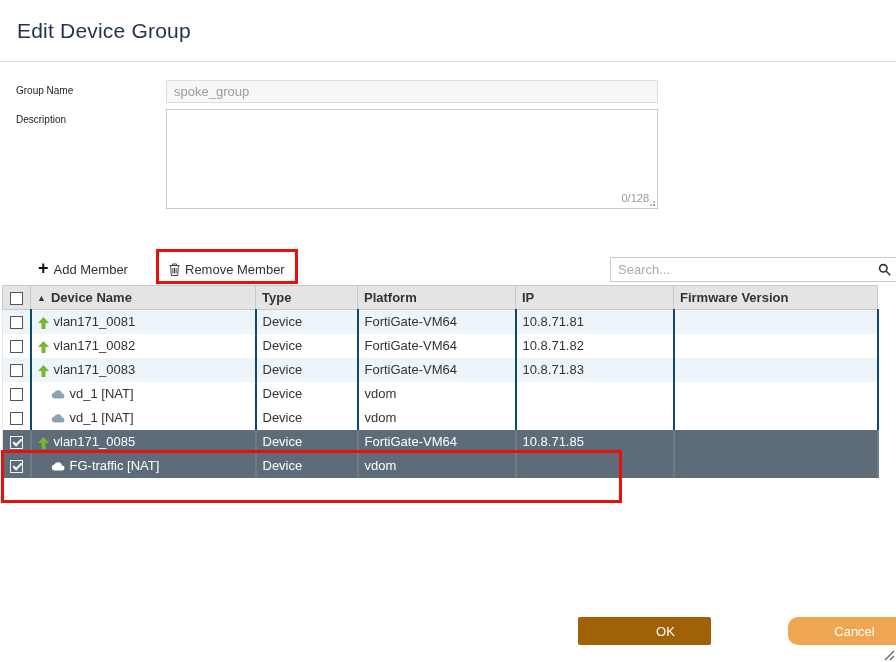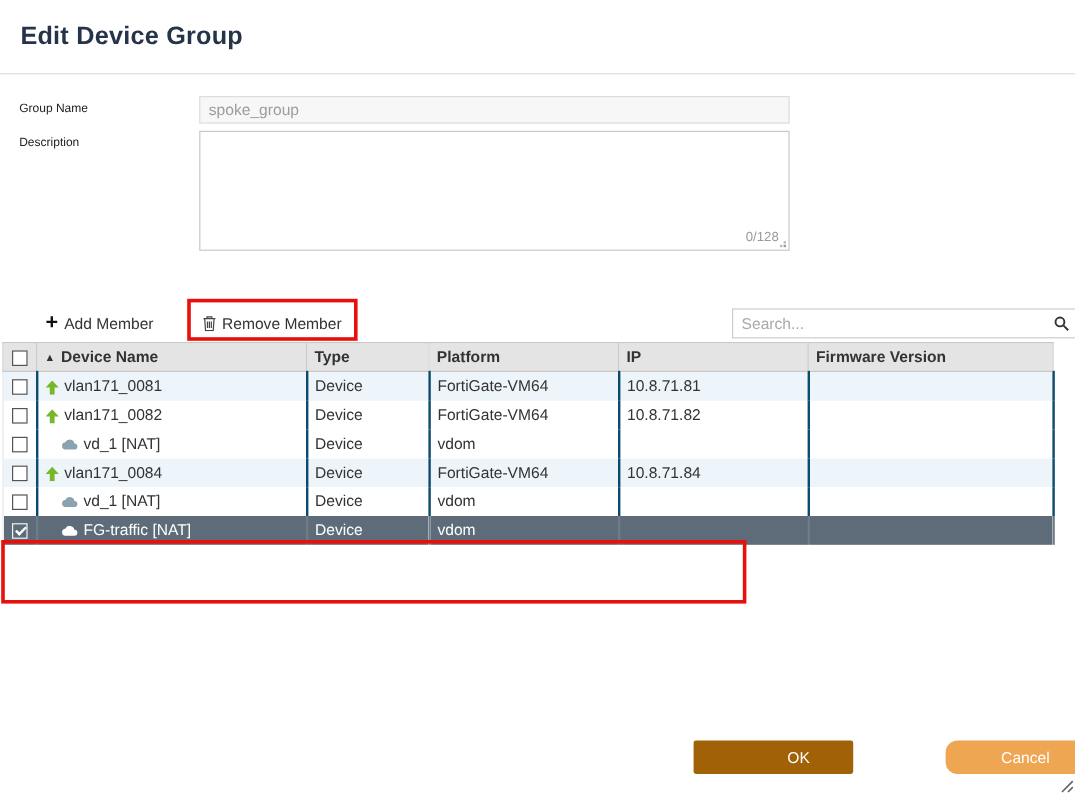"Edit Device Group" .dlg-title { font-weight: 700 -> 400 }
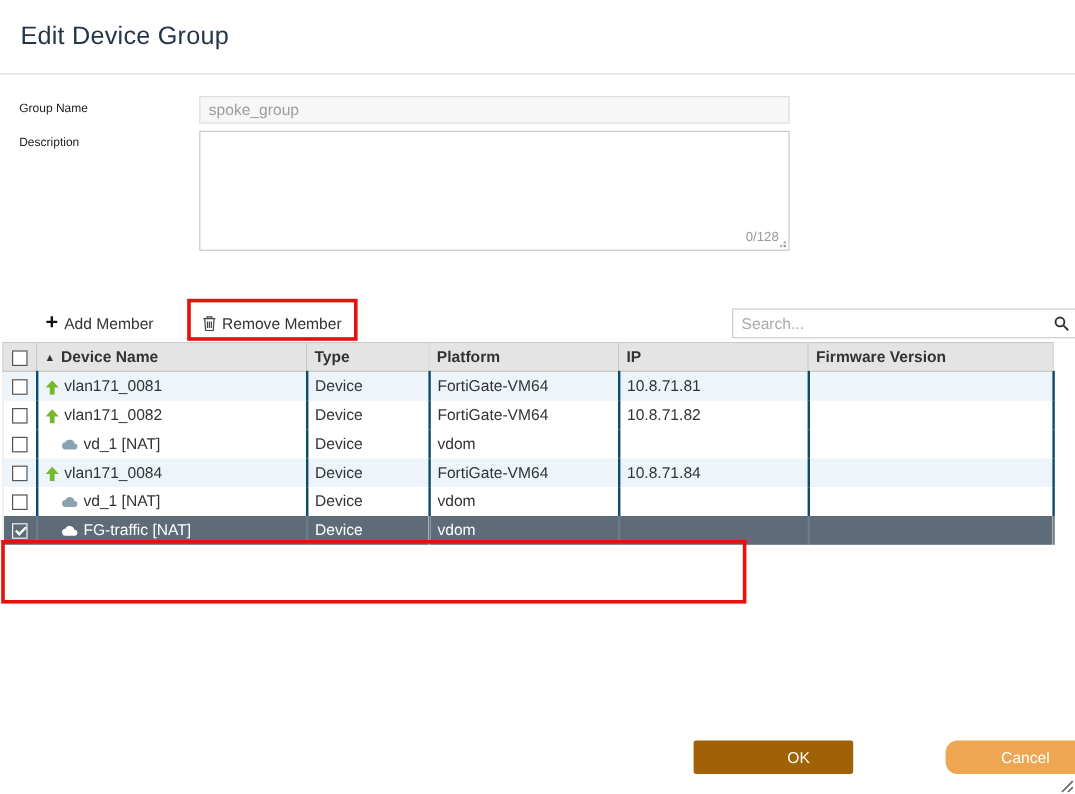"vlan171_0083" tr.alt { html: none -> <tr> <td><input></td> <td><span><svg> <path></path> </svg></span><span>vlan171_0083</span></td> <td>Device</td> <td>FortiGate-VM64</td> <td>10.8.71.83</td> <td></td> </tr> }
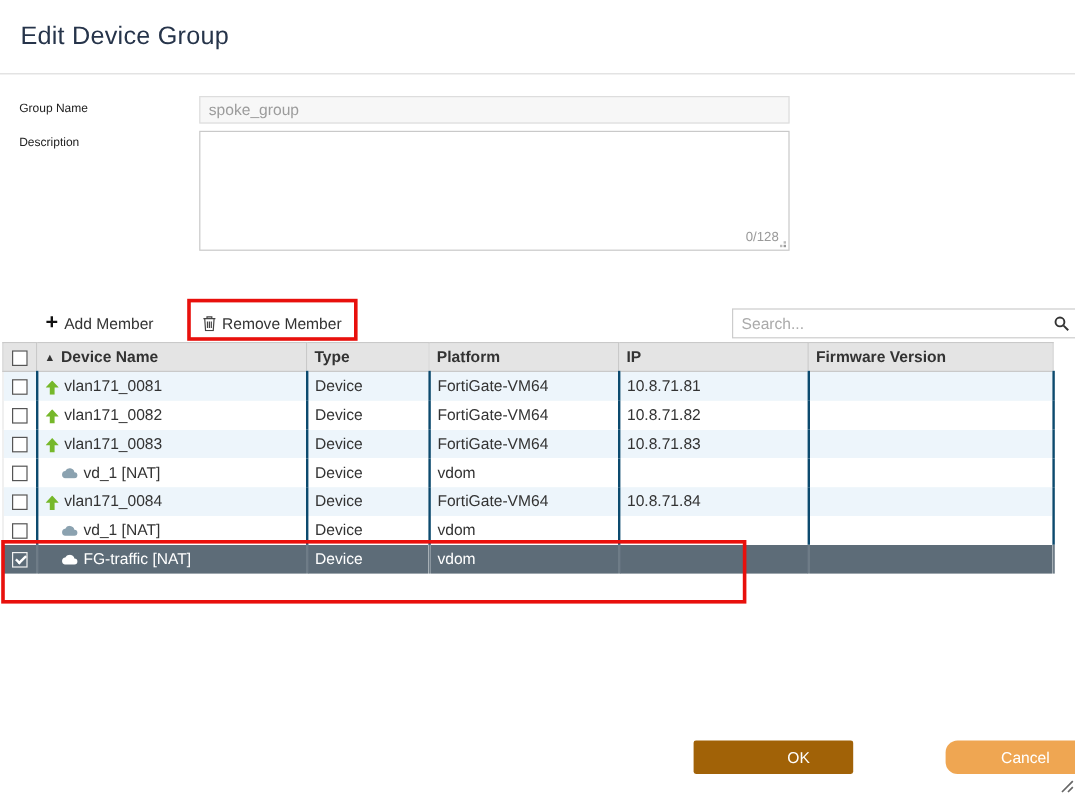"vlan171_0084" tr.alt { html: <tr> <td><input></td> <td><span><svg> <path></path> </svg></span><span>vlan171_0084</span></td> <td>Device</td> <td>FortiGate-VM64</td> <td>10.8.71.84</td> <td></td> </tr> -> none }
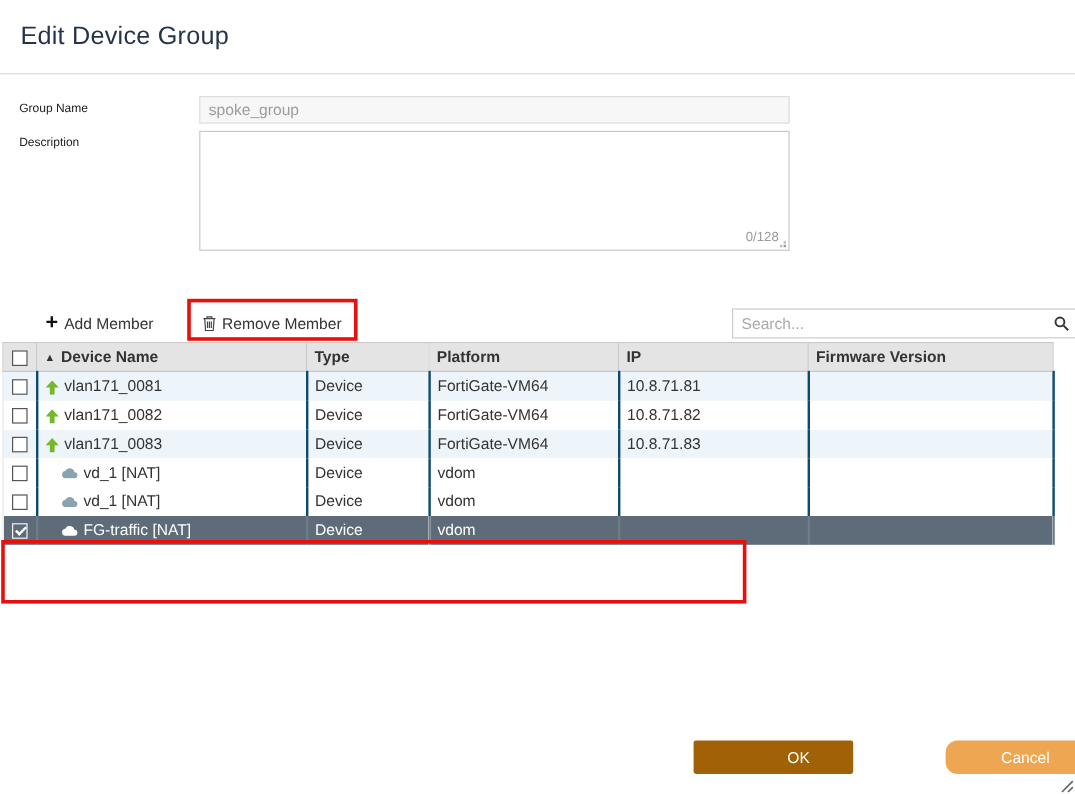"vlan171_0085" tr.sel { html: none -> <tr> <td><input></td> <td><span><svg> <path></path> </svg></span><span>vlan171_0085</span></td> <td>Device</td> <td>FortiGate-VM64</td> <td>10.8.71.85</td> <td></td> </tr> }
